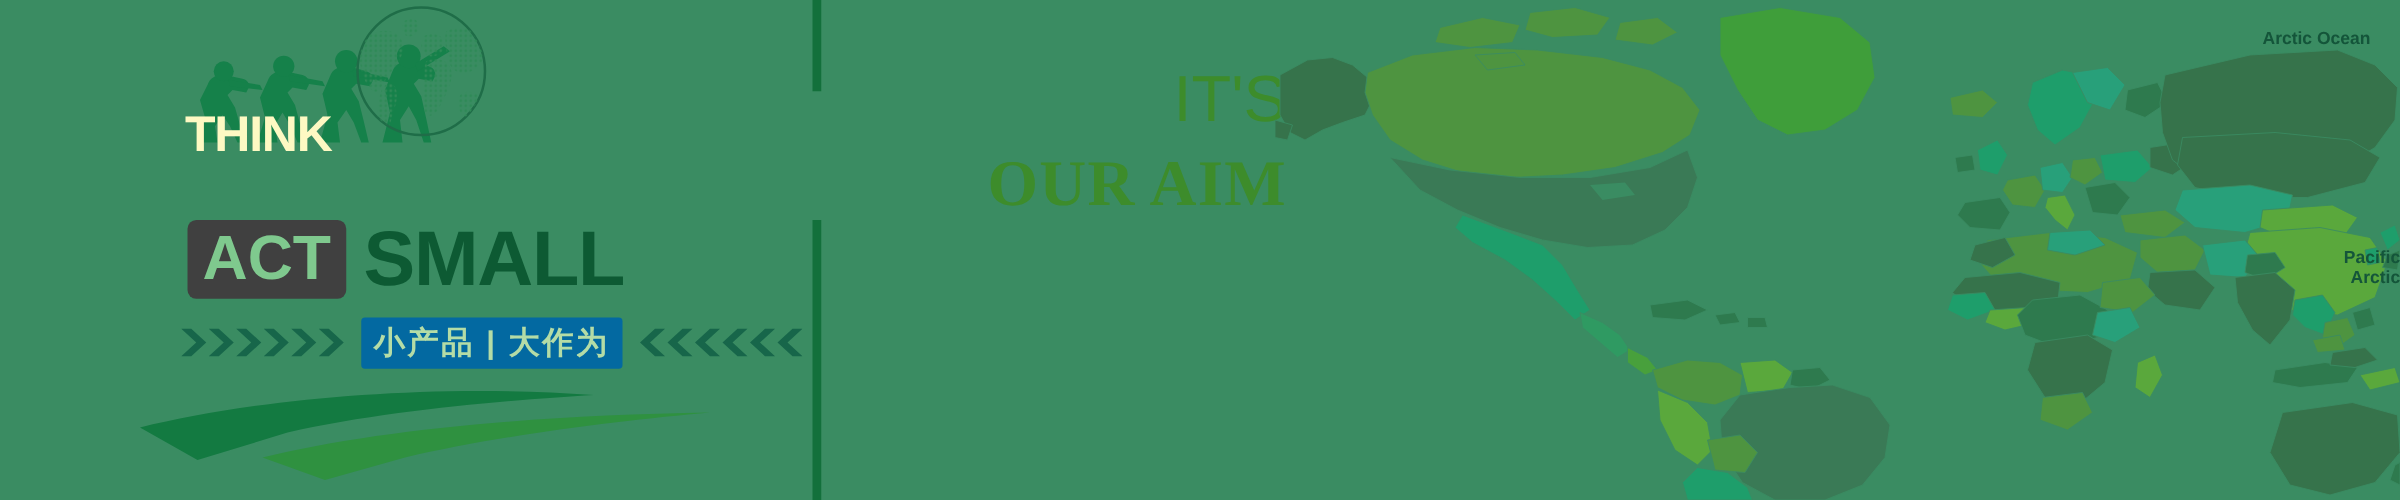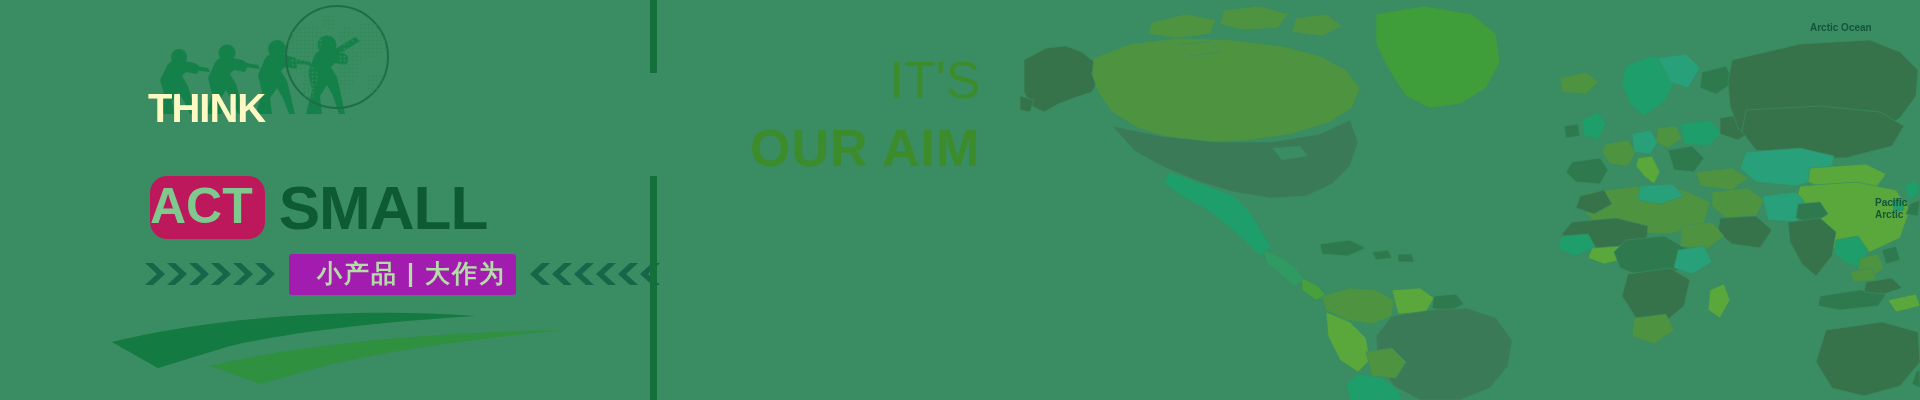"Arctic Ocean" .ocean-label { font-size: 10px -> 14px; text-align: left -> right }
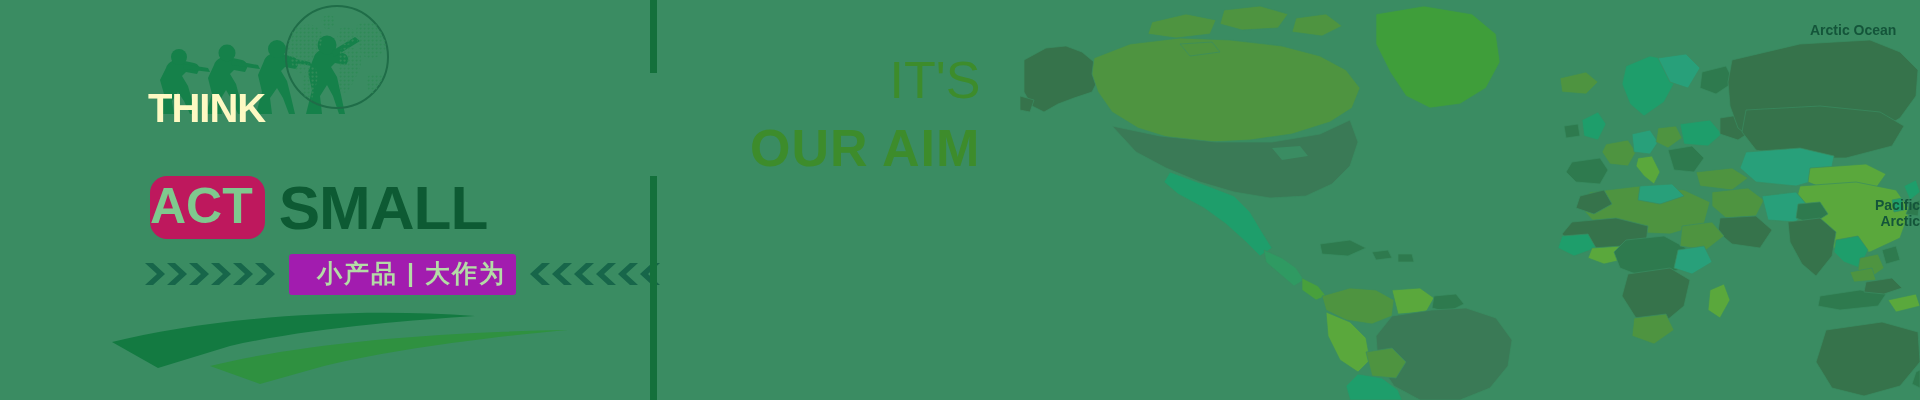"OUR AIM" .slogan-line2 { font-family: Liberation Sans, sans-serif -> Liberation Serif, serif; margin-left: none -> 40px }
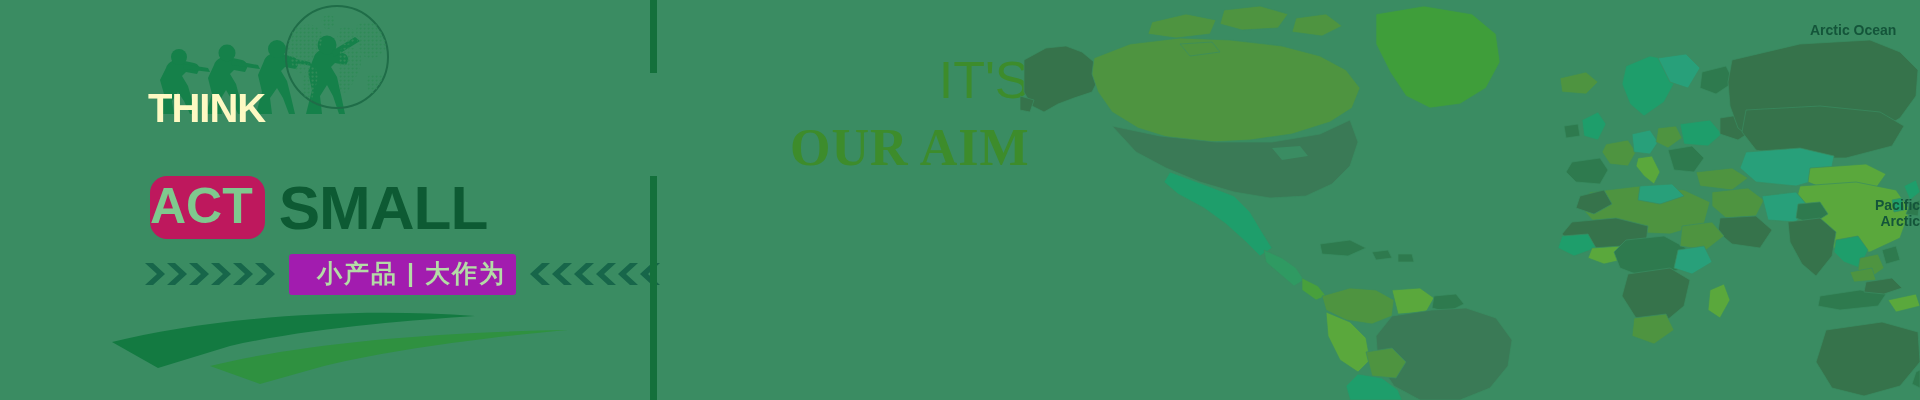"ACT" .badge-act { background: #be185d -> #404040; border-radius: 17px -> 7px; padding: 5px 12px 8px 0 -> 5px 12px 8px 12px }
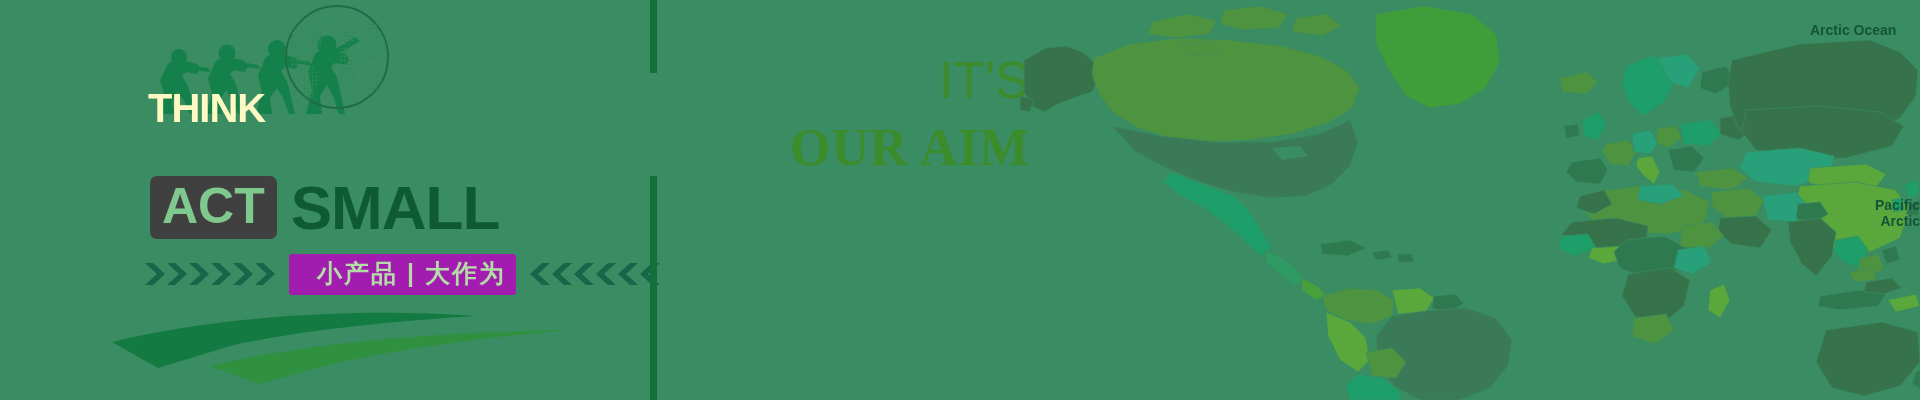"小产品 | 大作为" .badge-cn { background: #a21caf -> #0369a1; padding: 3px 10px 5px 28px -> 3px 10px 5px 10px }
